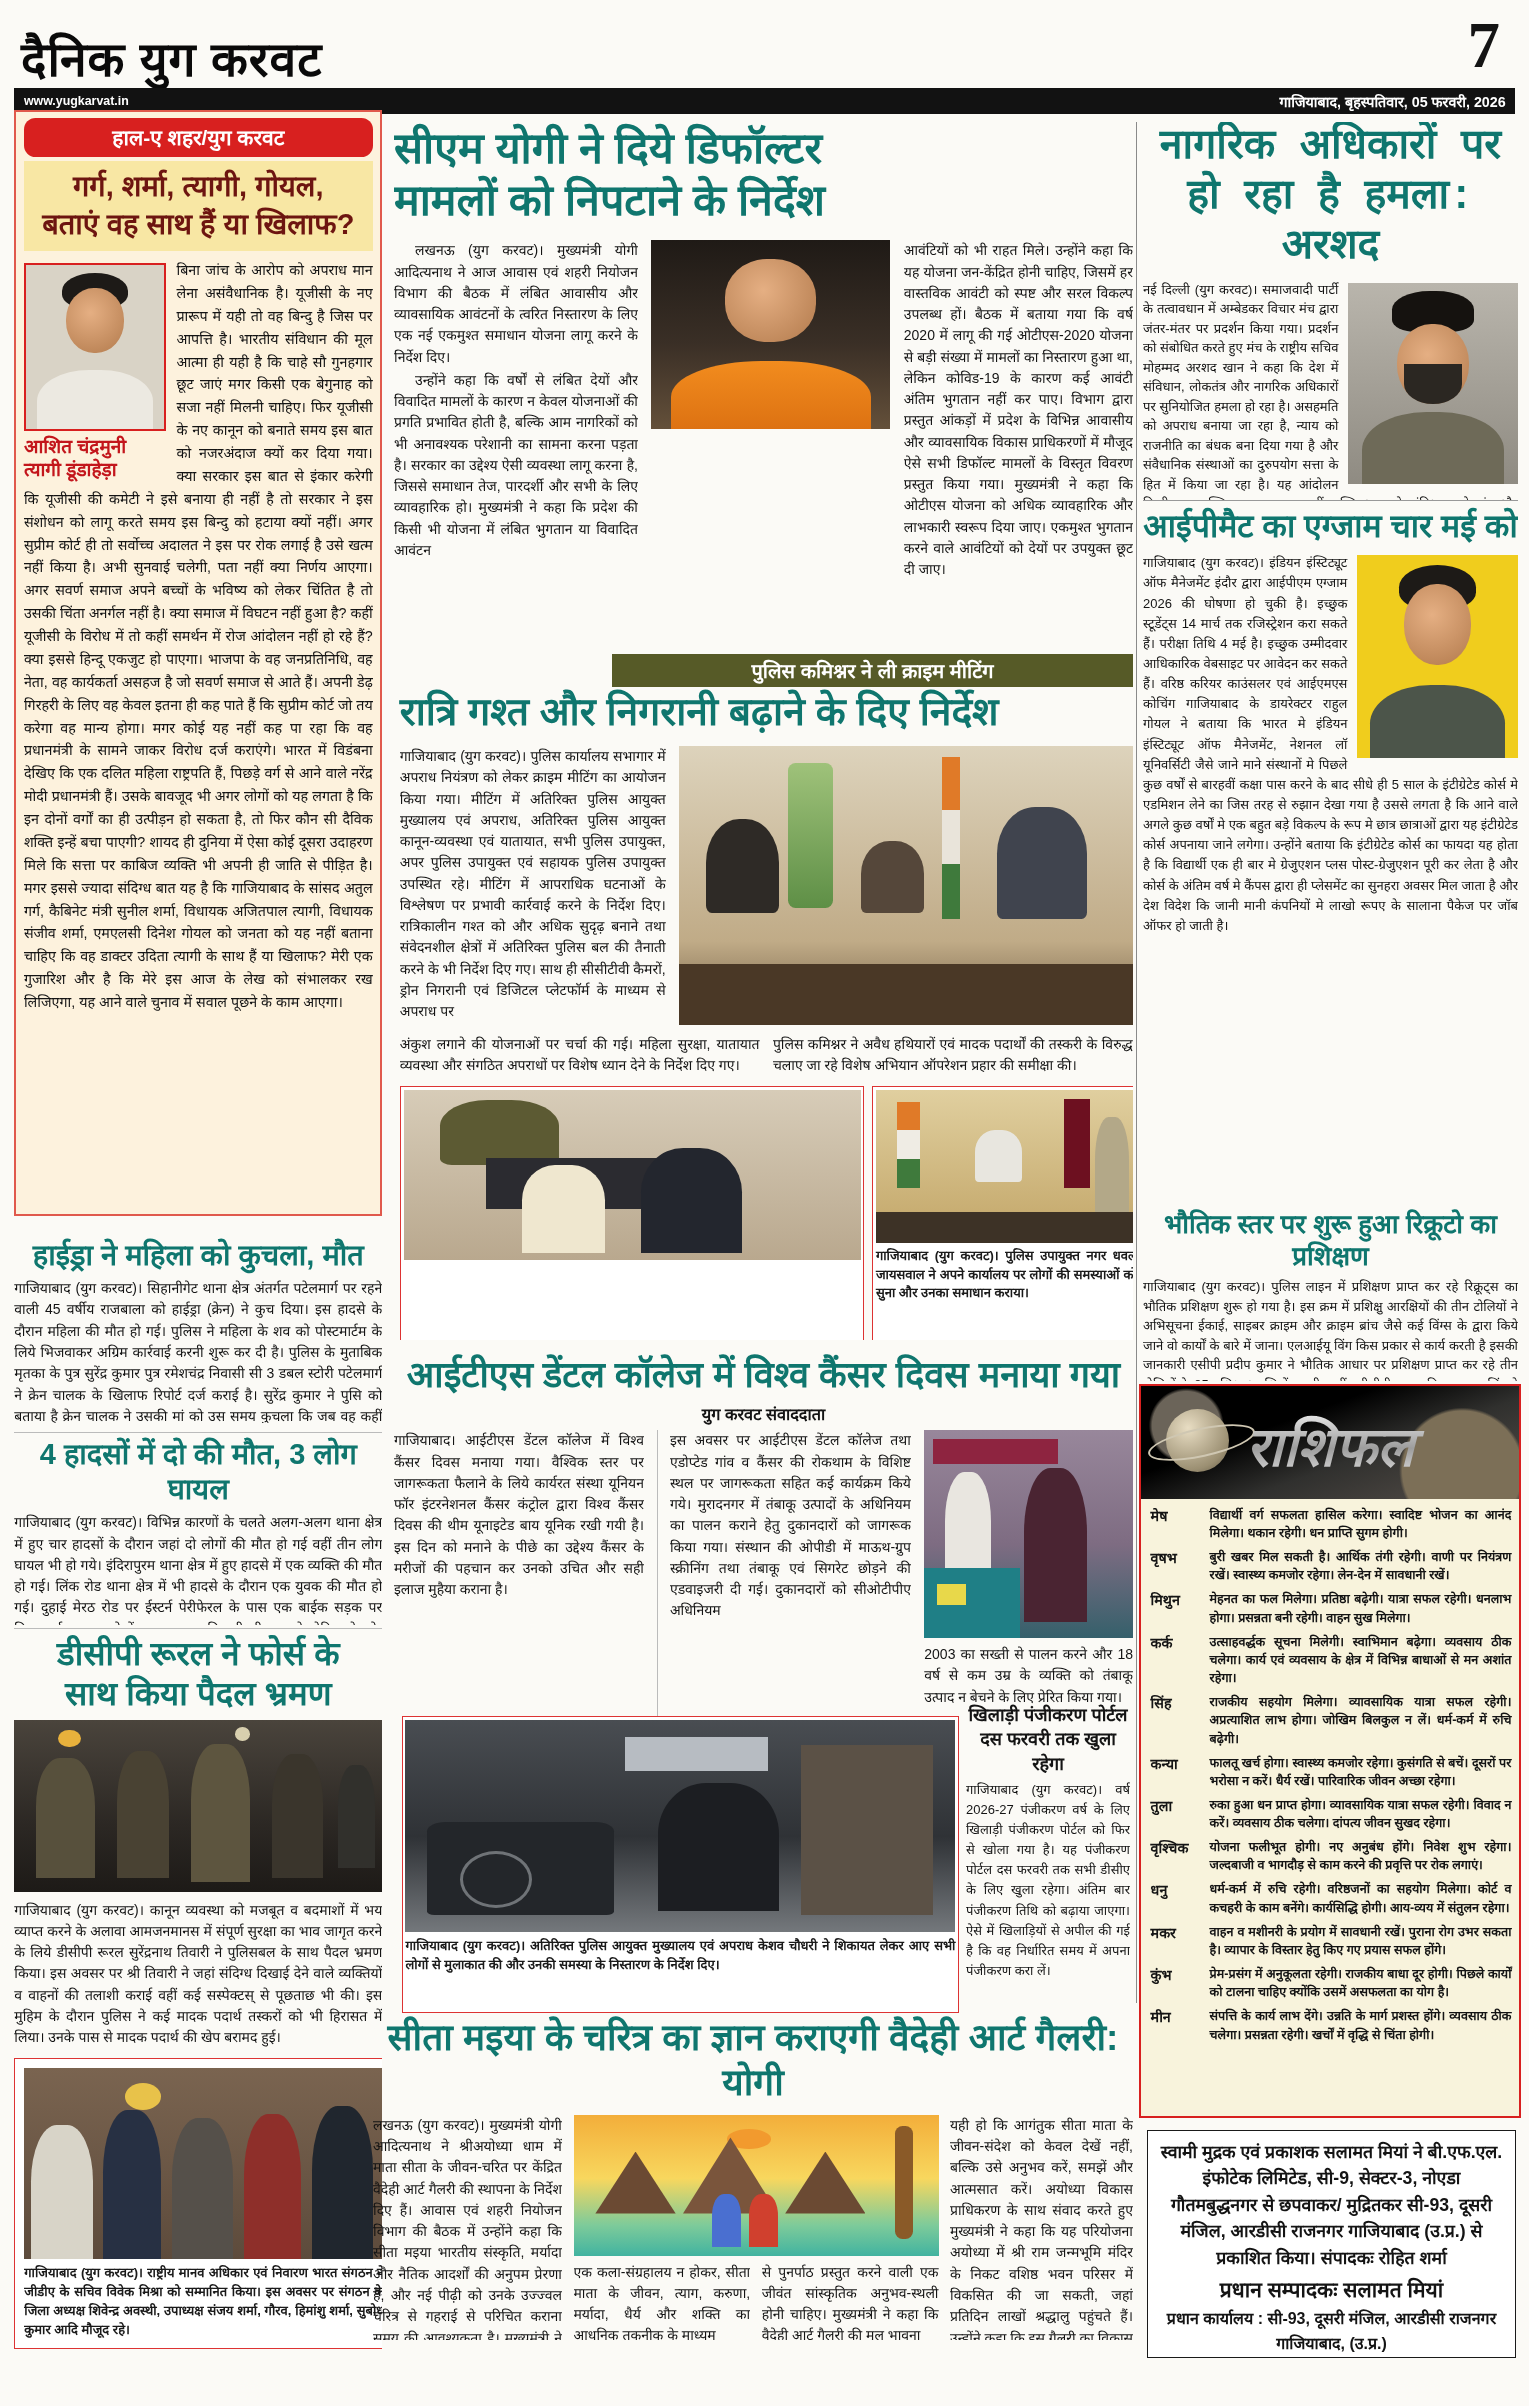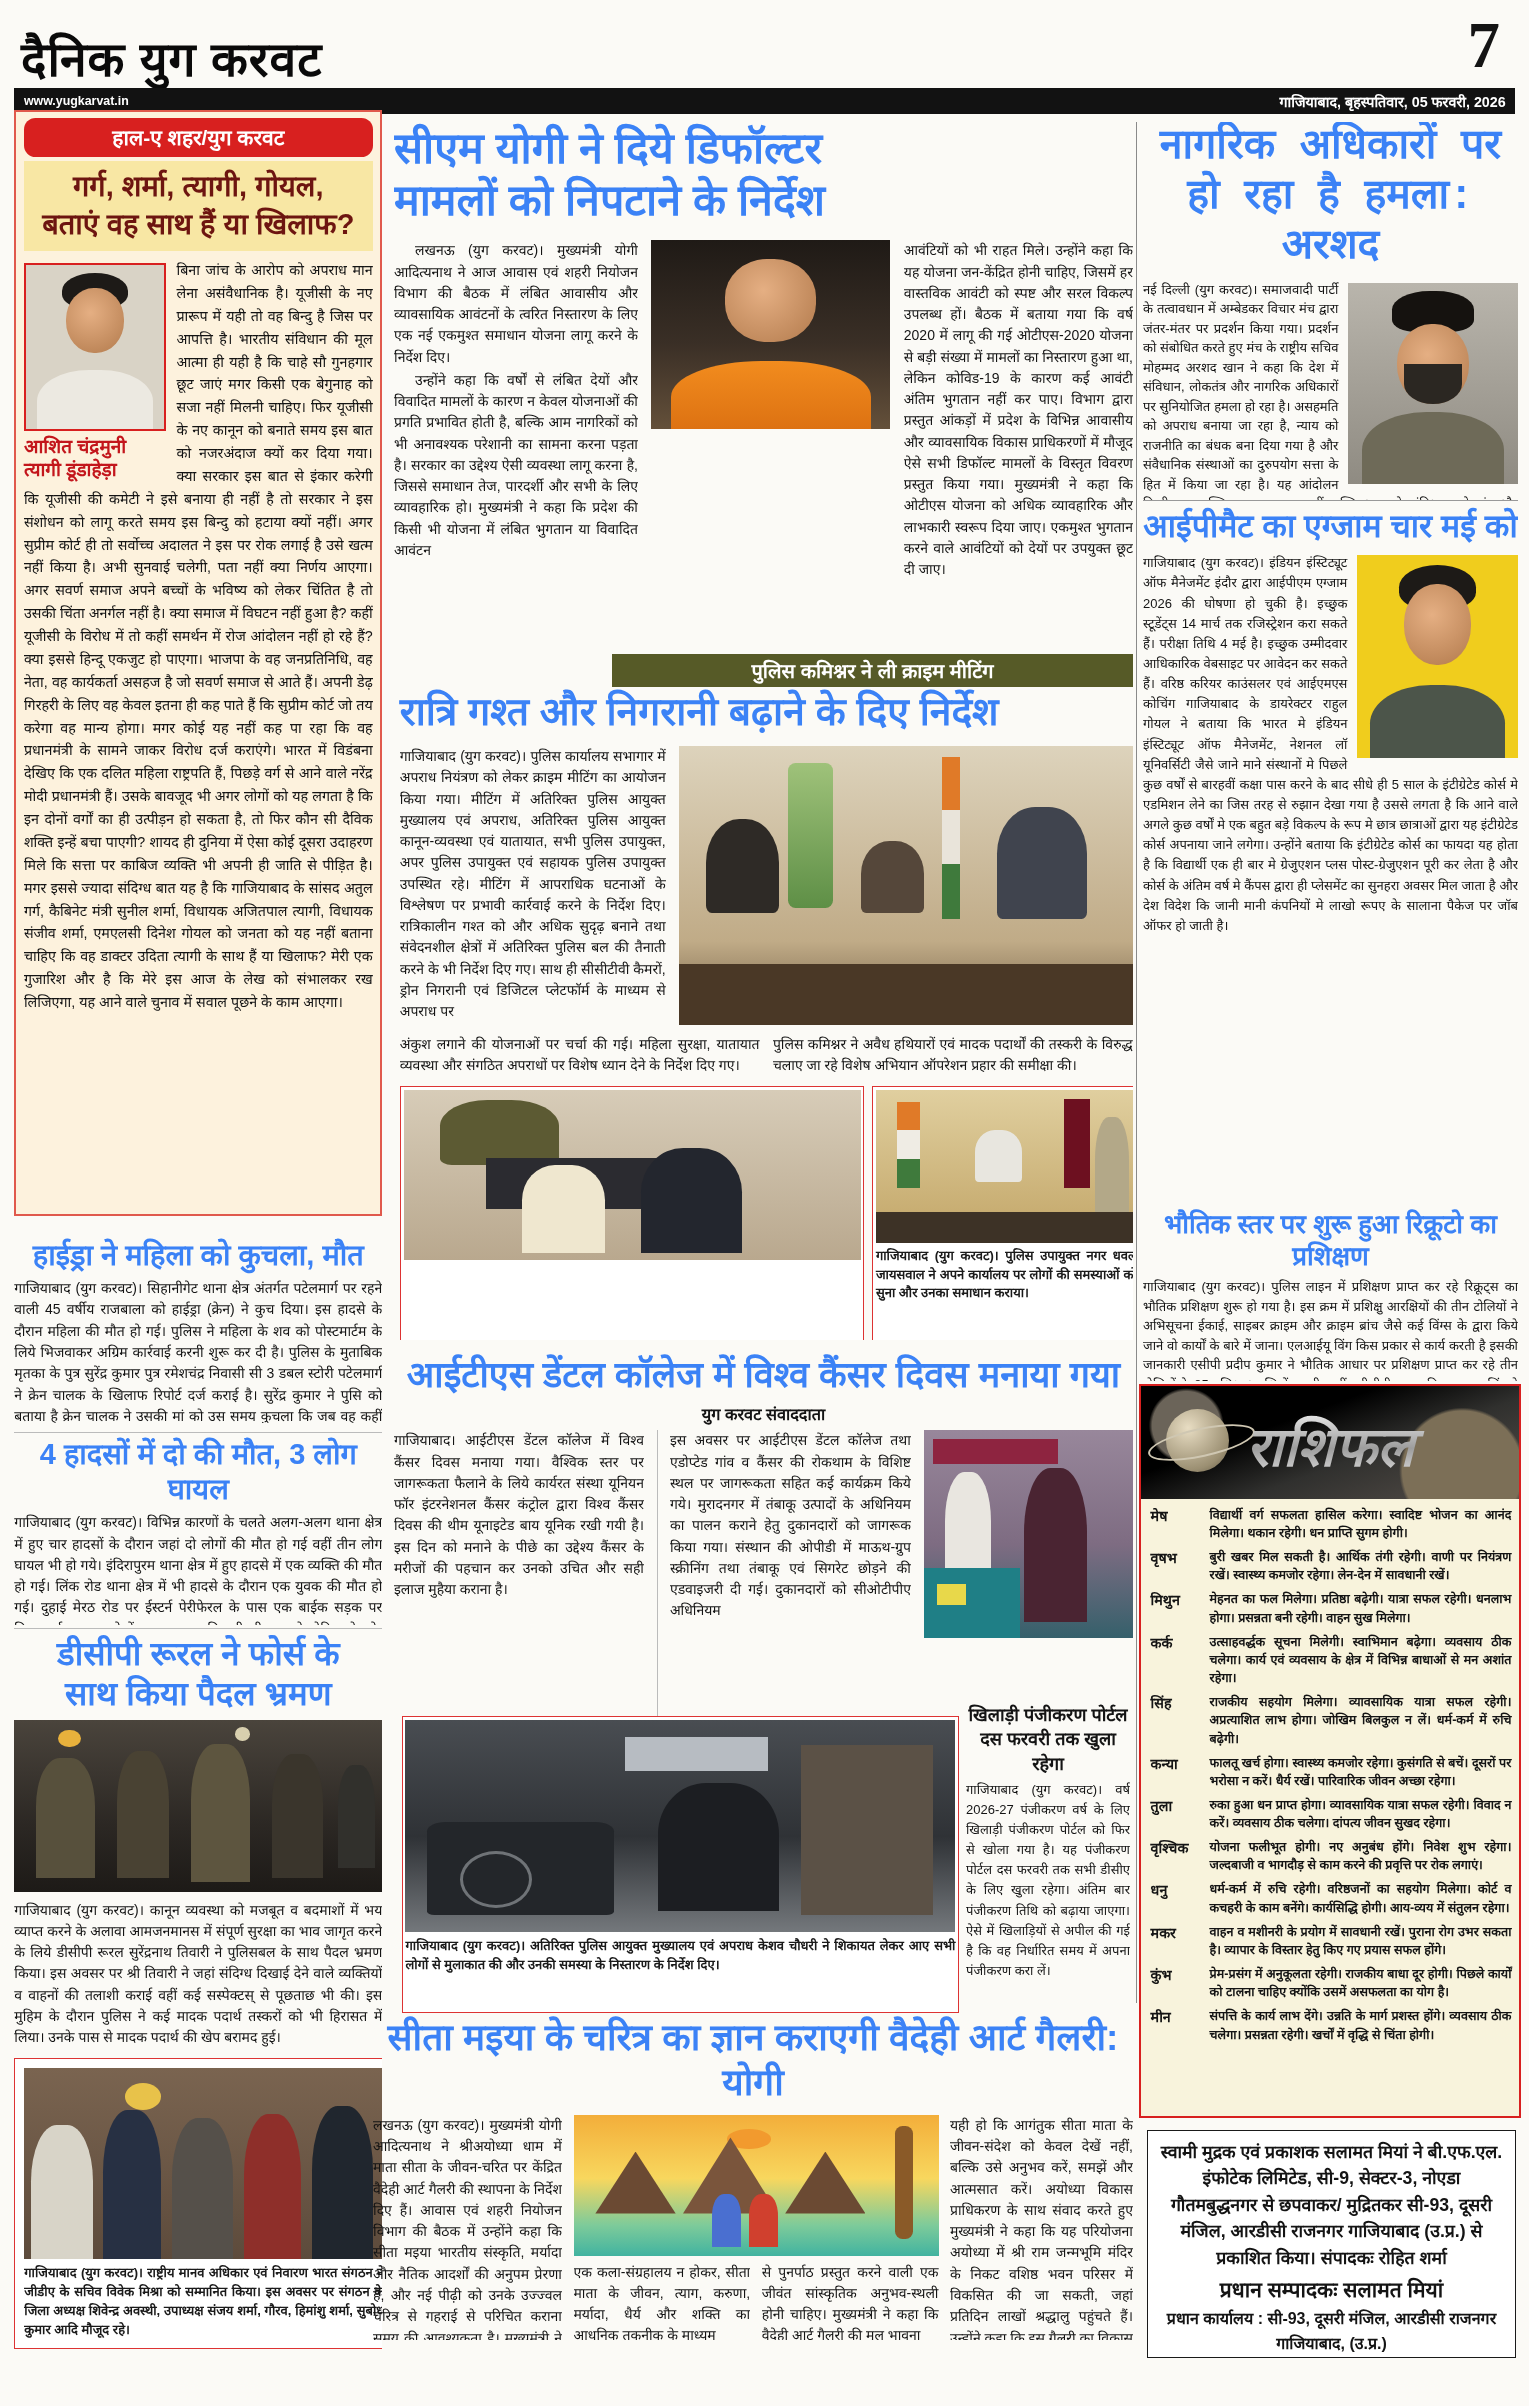"सीएम योगी ने दिये डिफॉल्टर" .hl { color: #3b82f6 -> #0f766e }
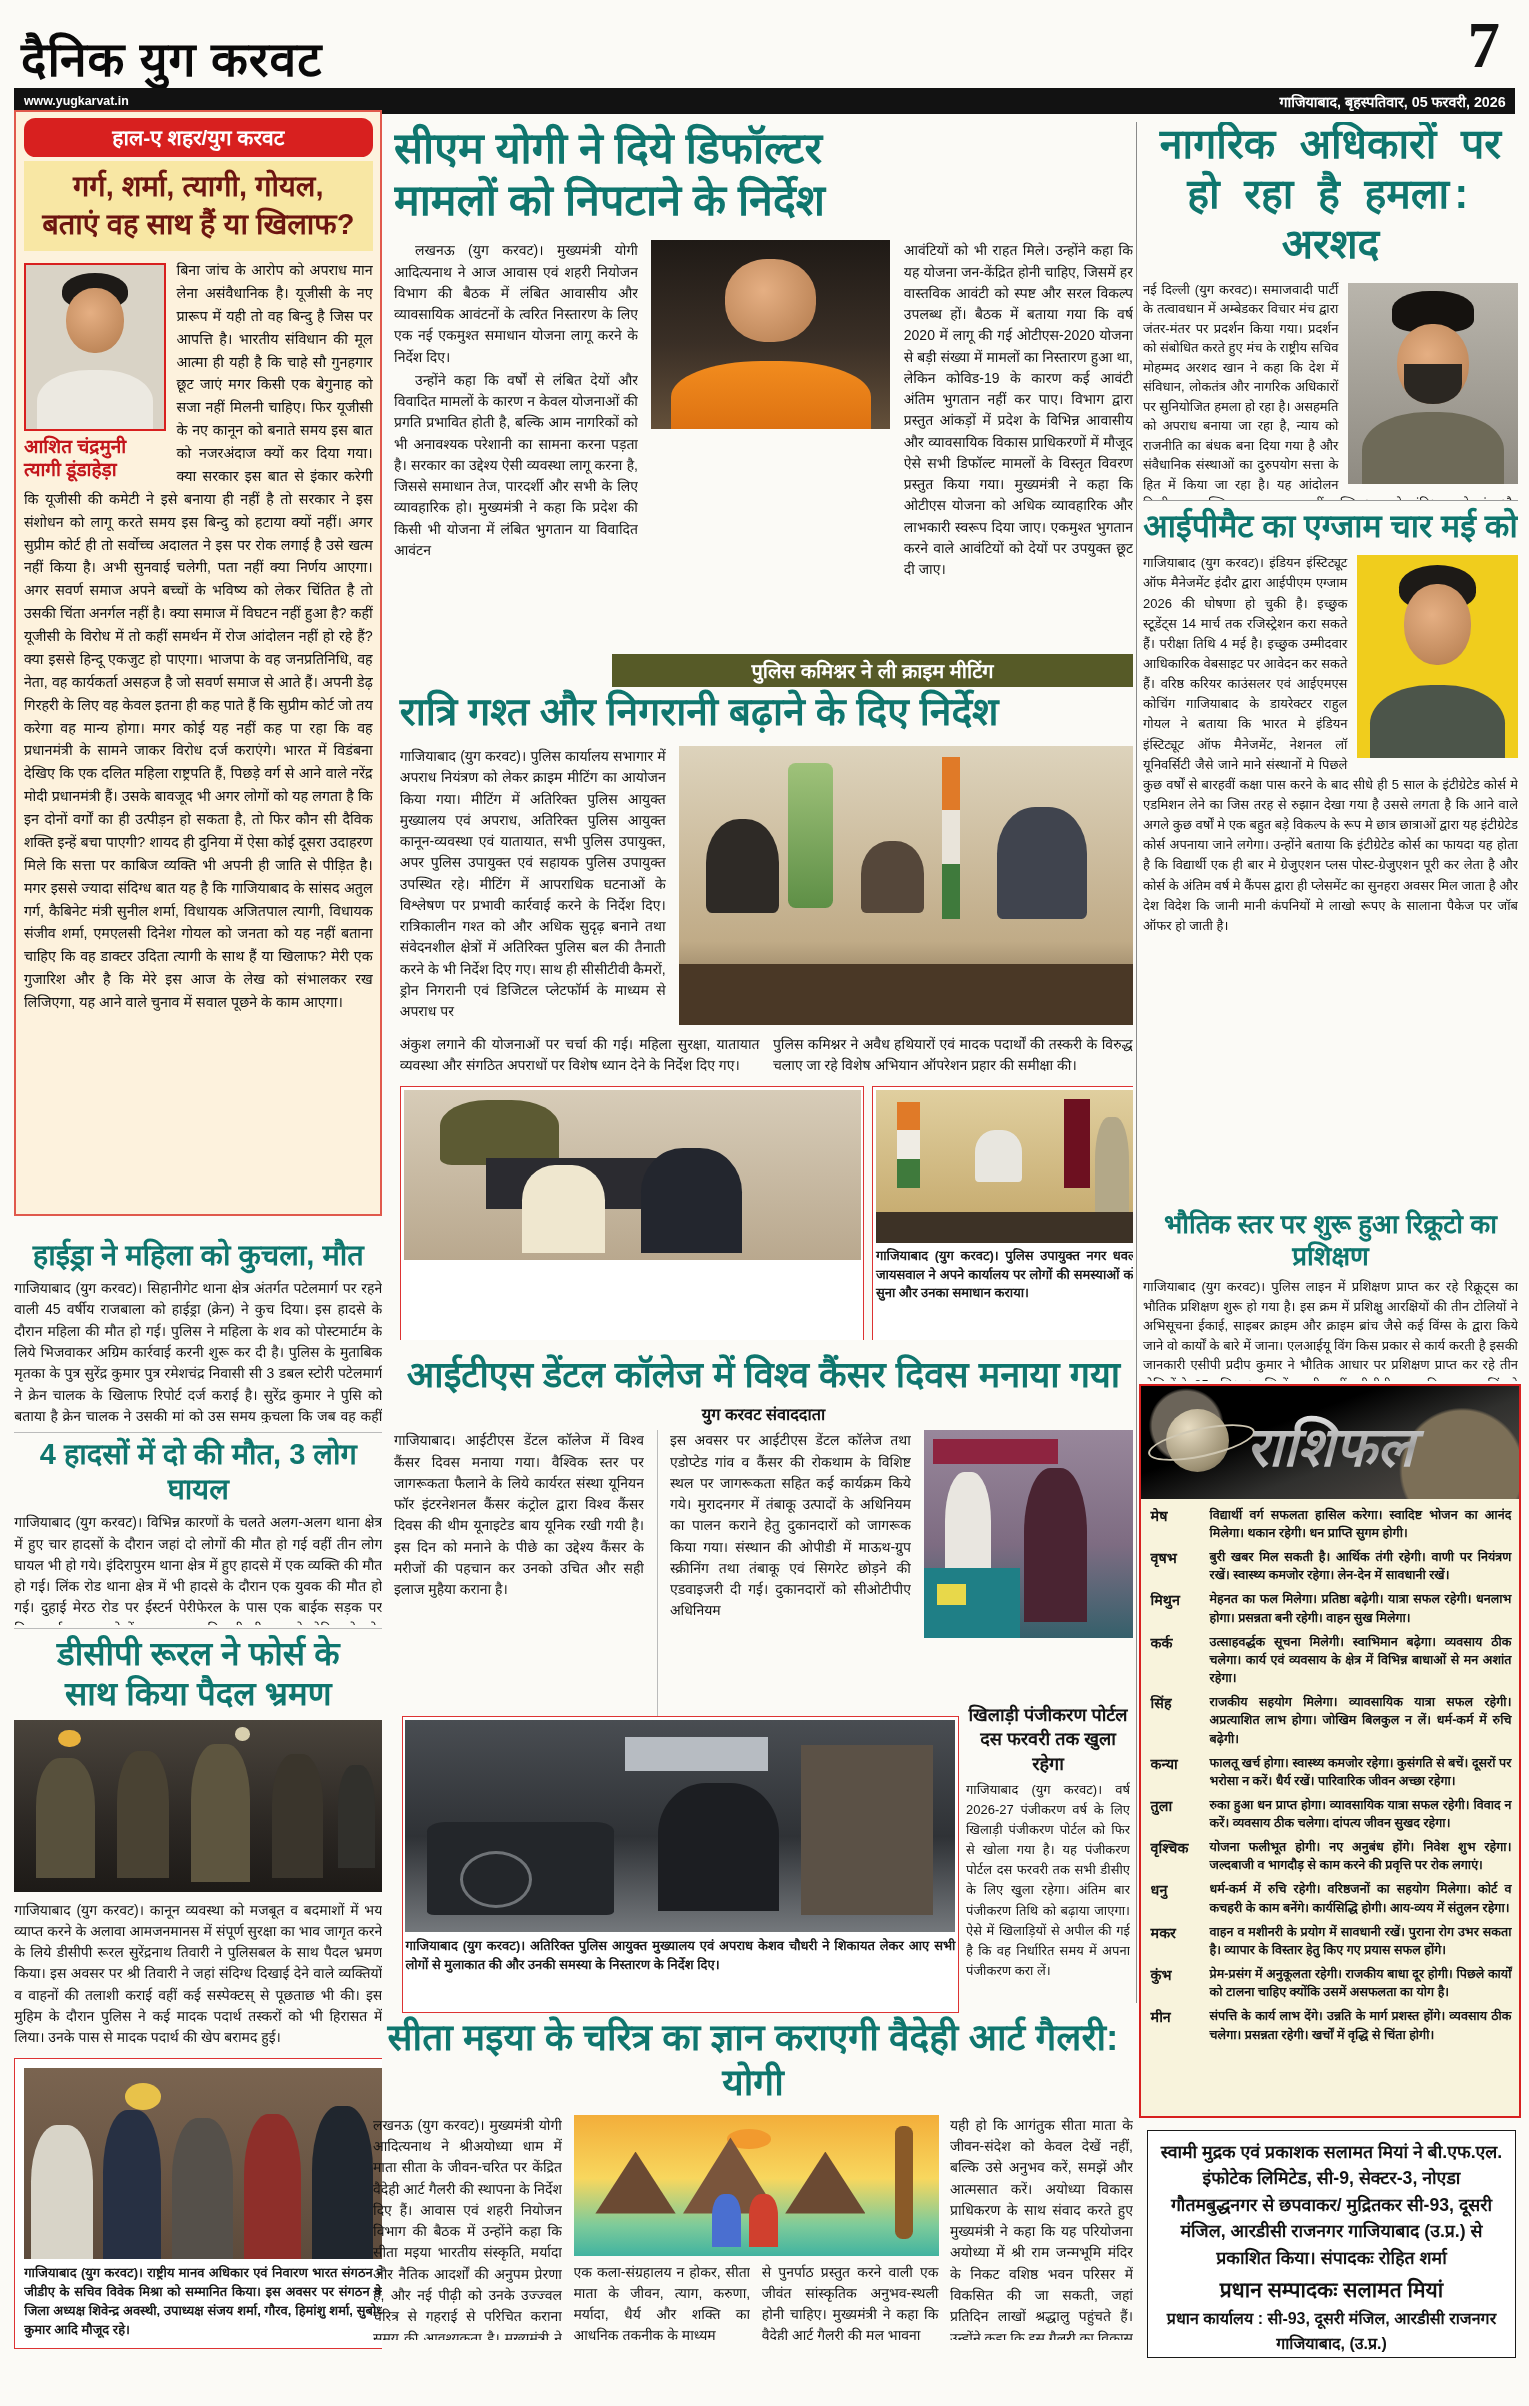"2003 का सख्ती से पालन" div.bt { html: none -> <div>2003 का सख्ती से पालन करने और 18 वर्ष से कम उम्र के व्यक्ति को तंबाकू उत्पाद न बेचने के लिए प्रेरित किया गया।</div> }
